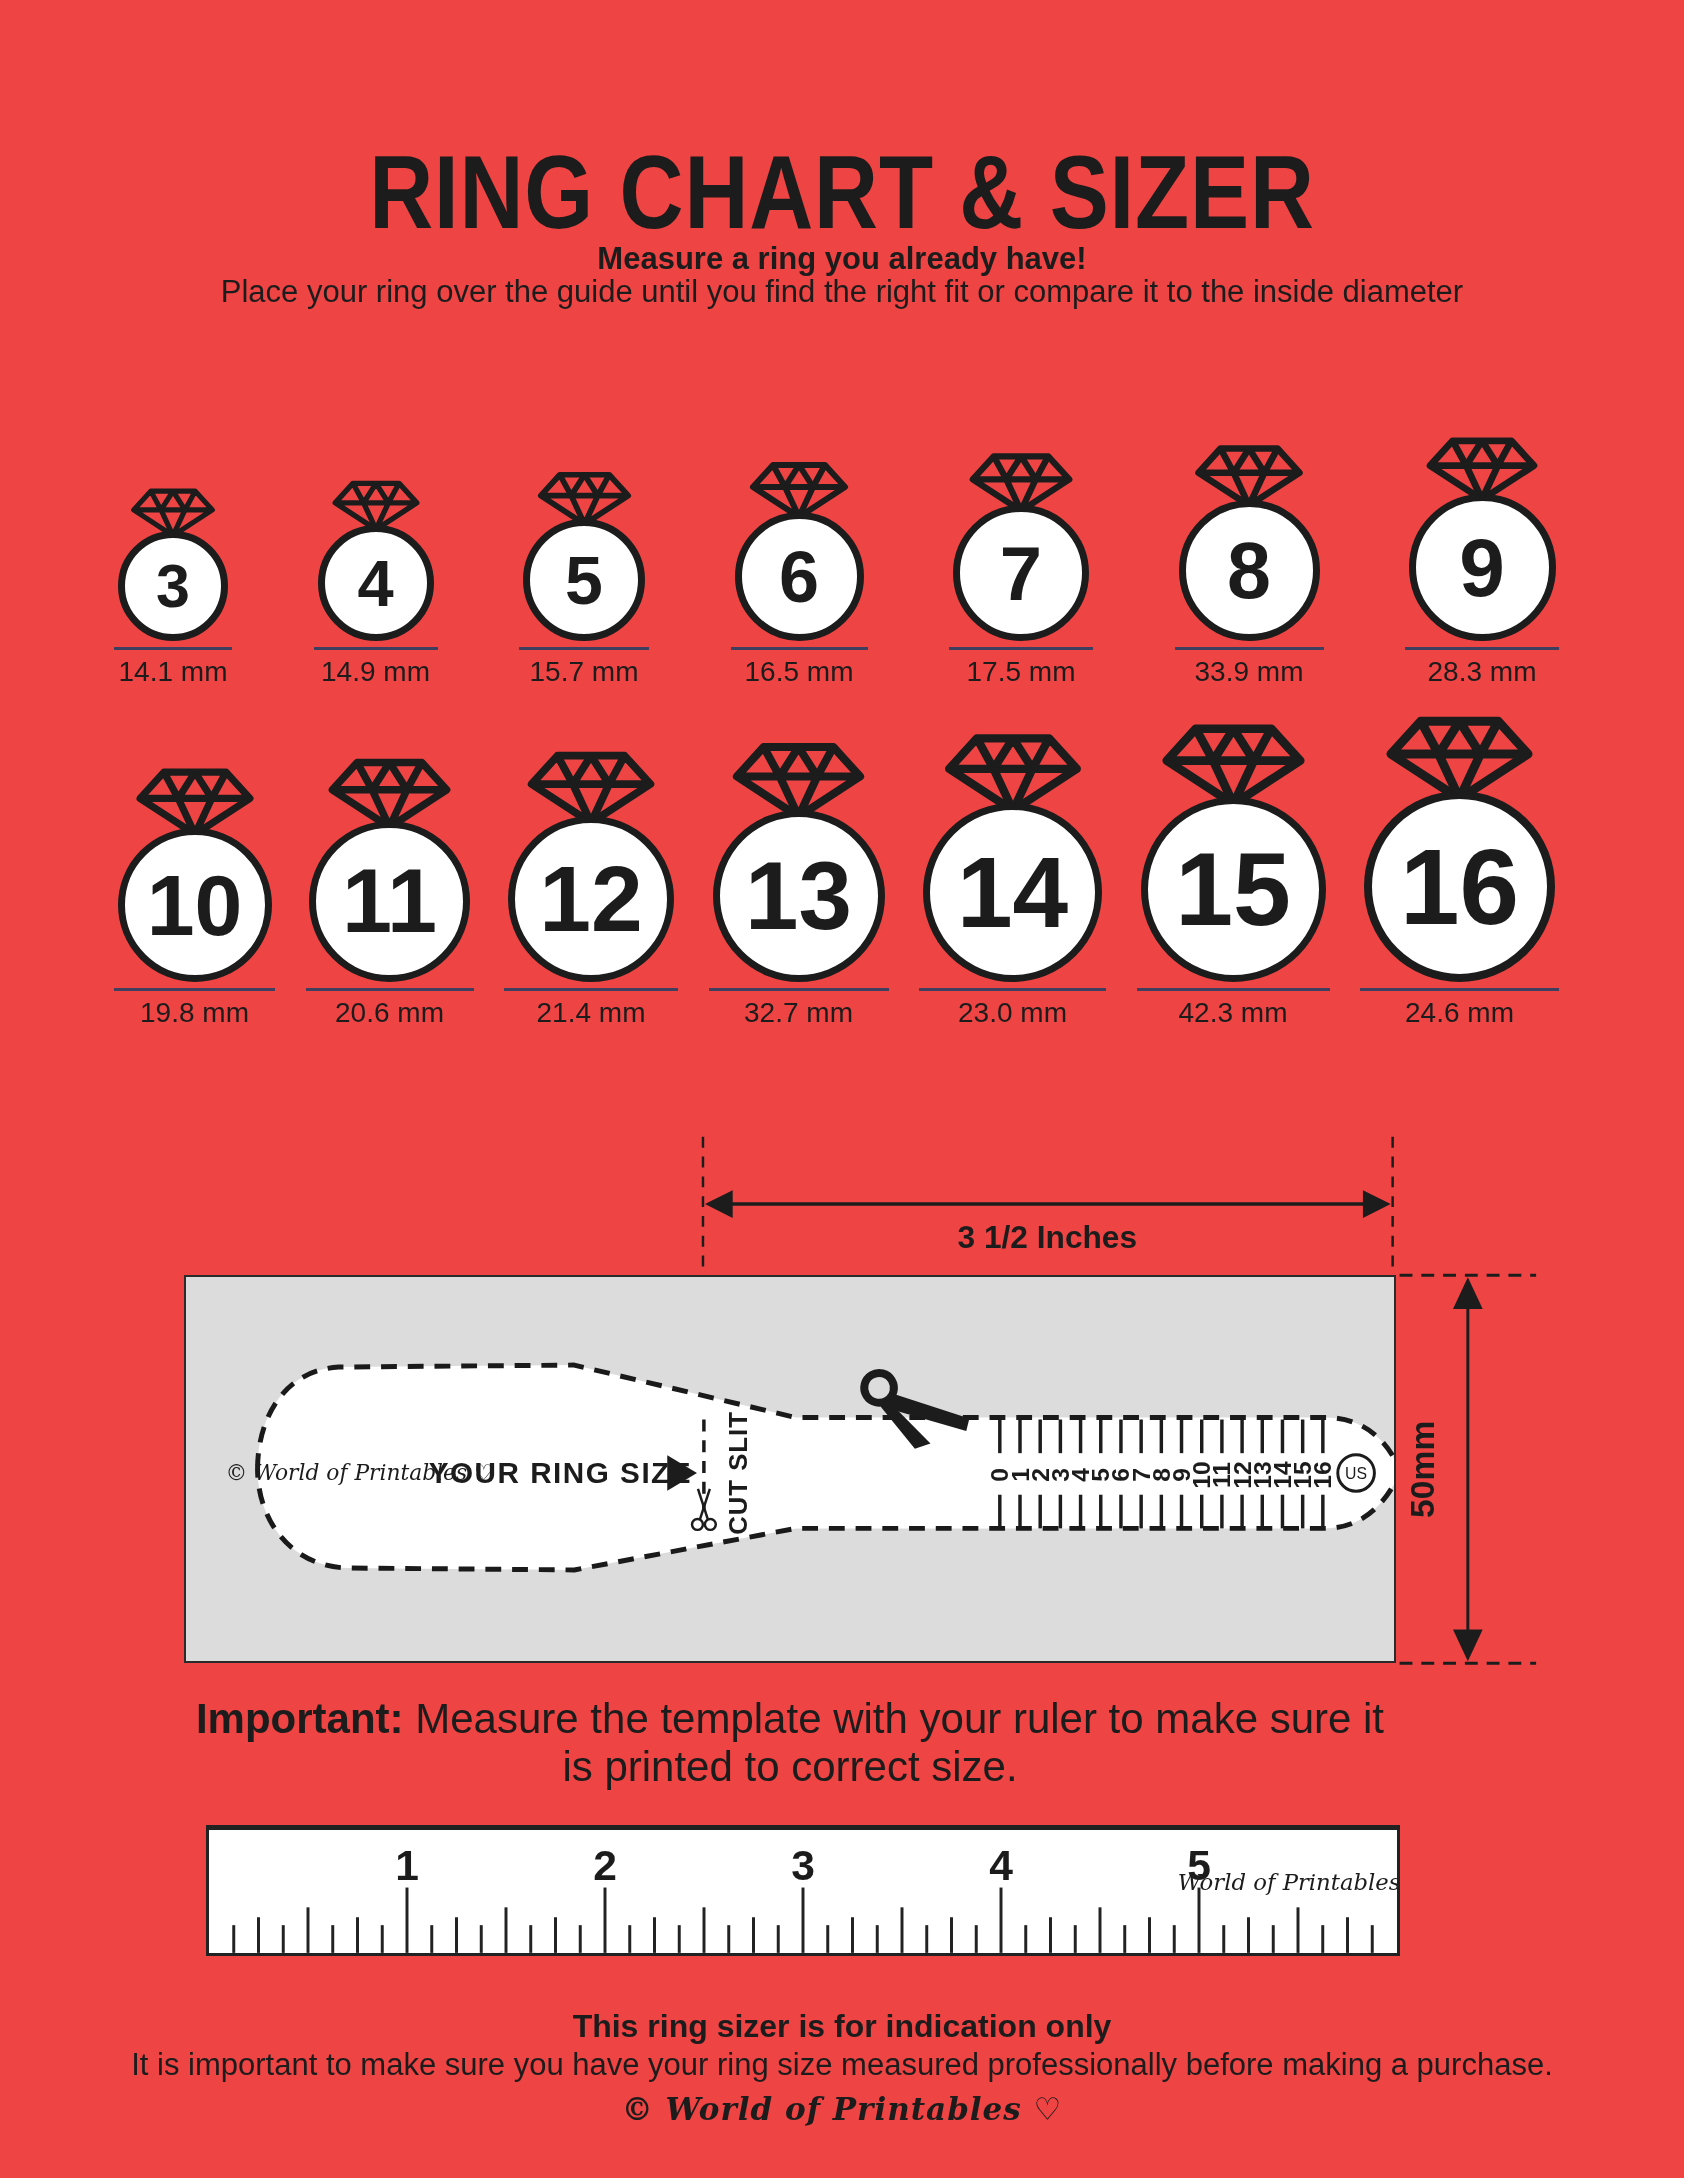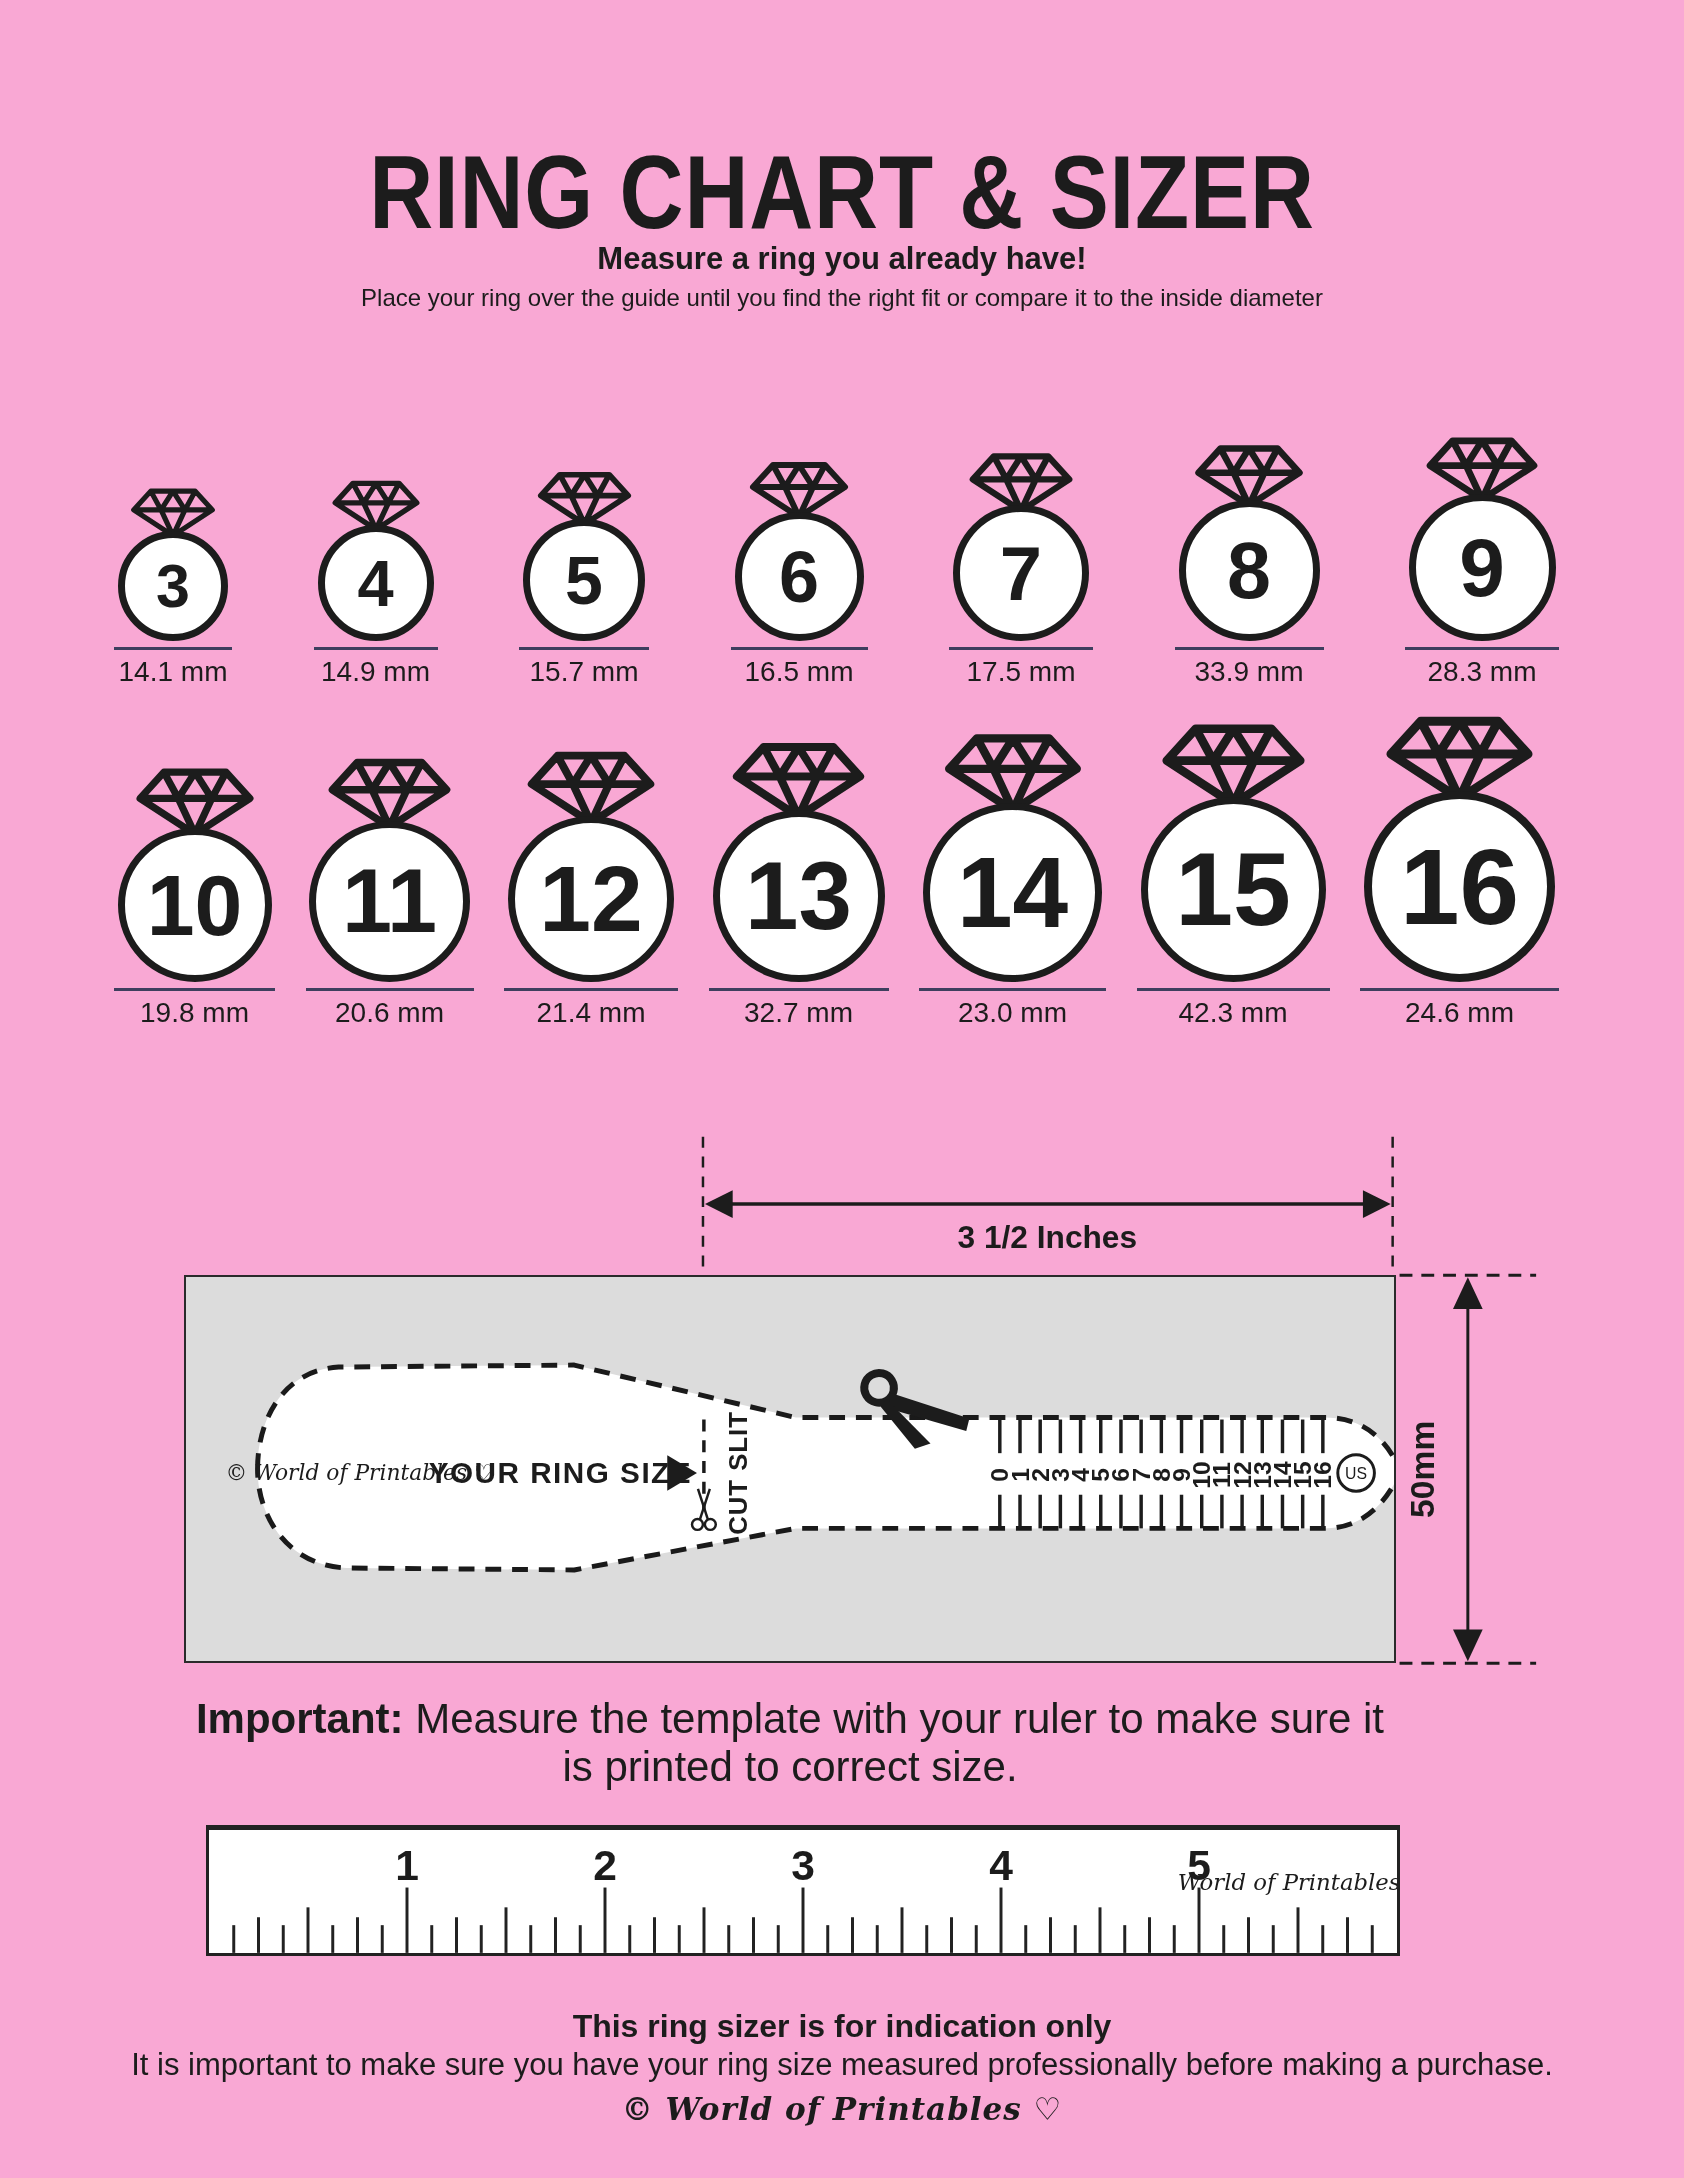"RING CHART & SIZER" .page { background: #f9a8d4 -> #ef4444 }
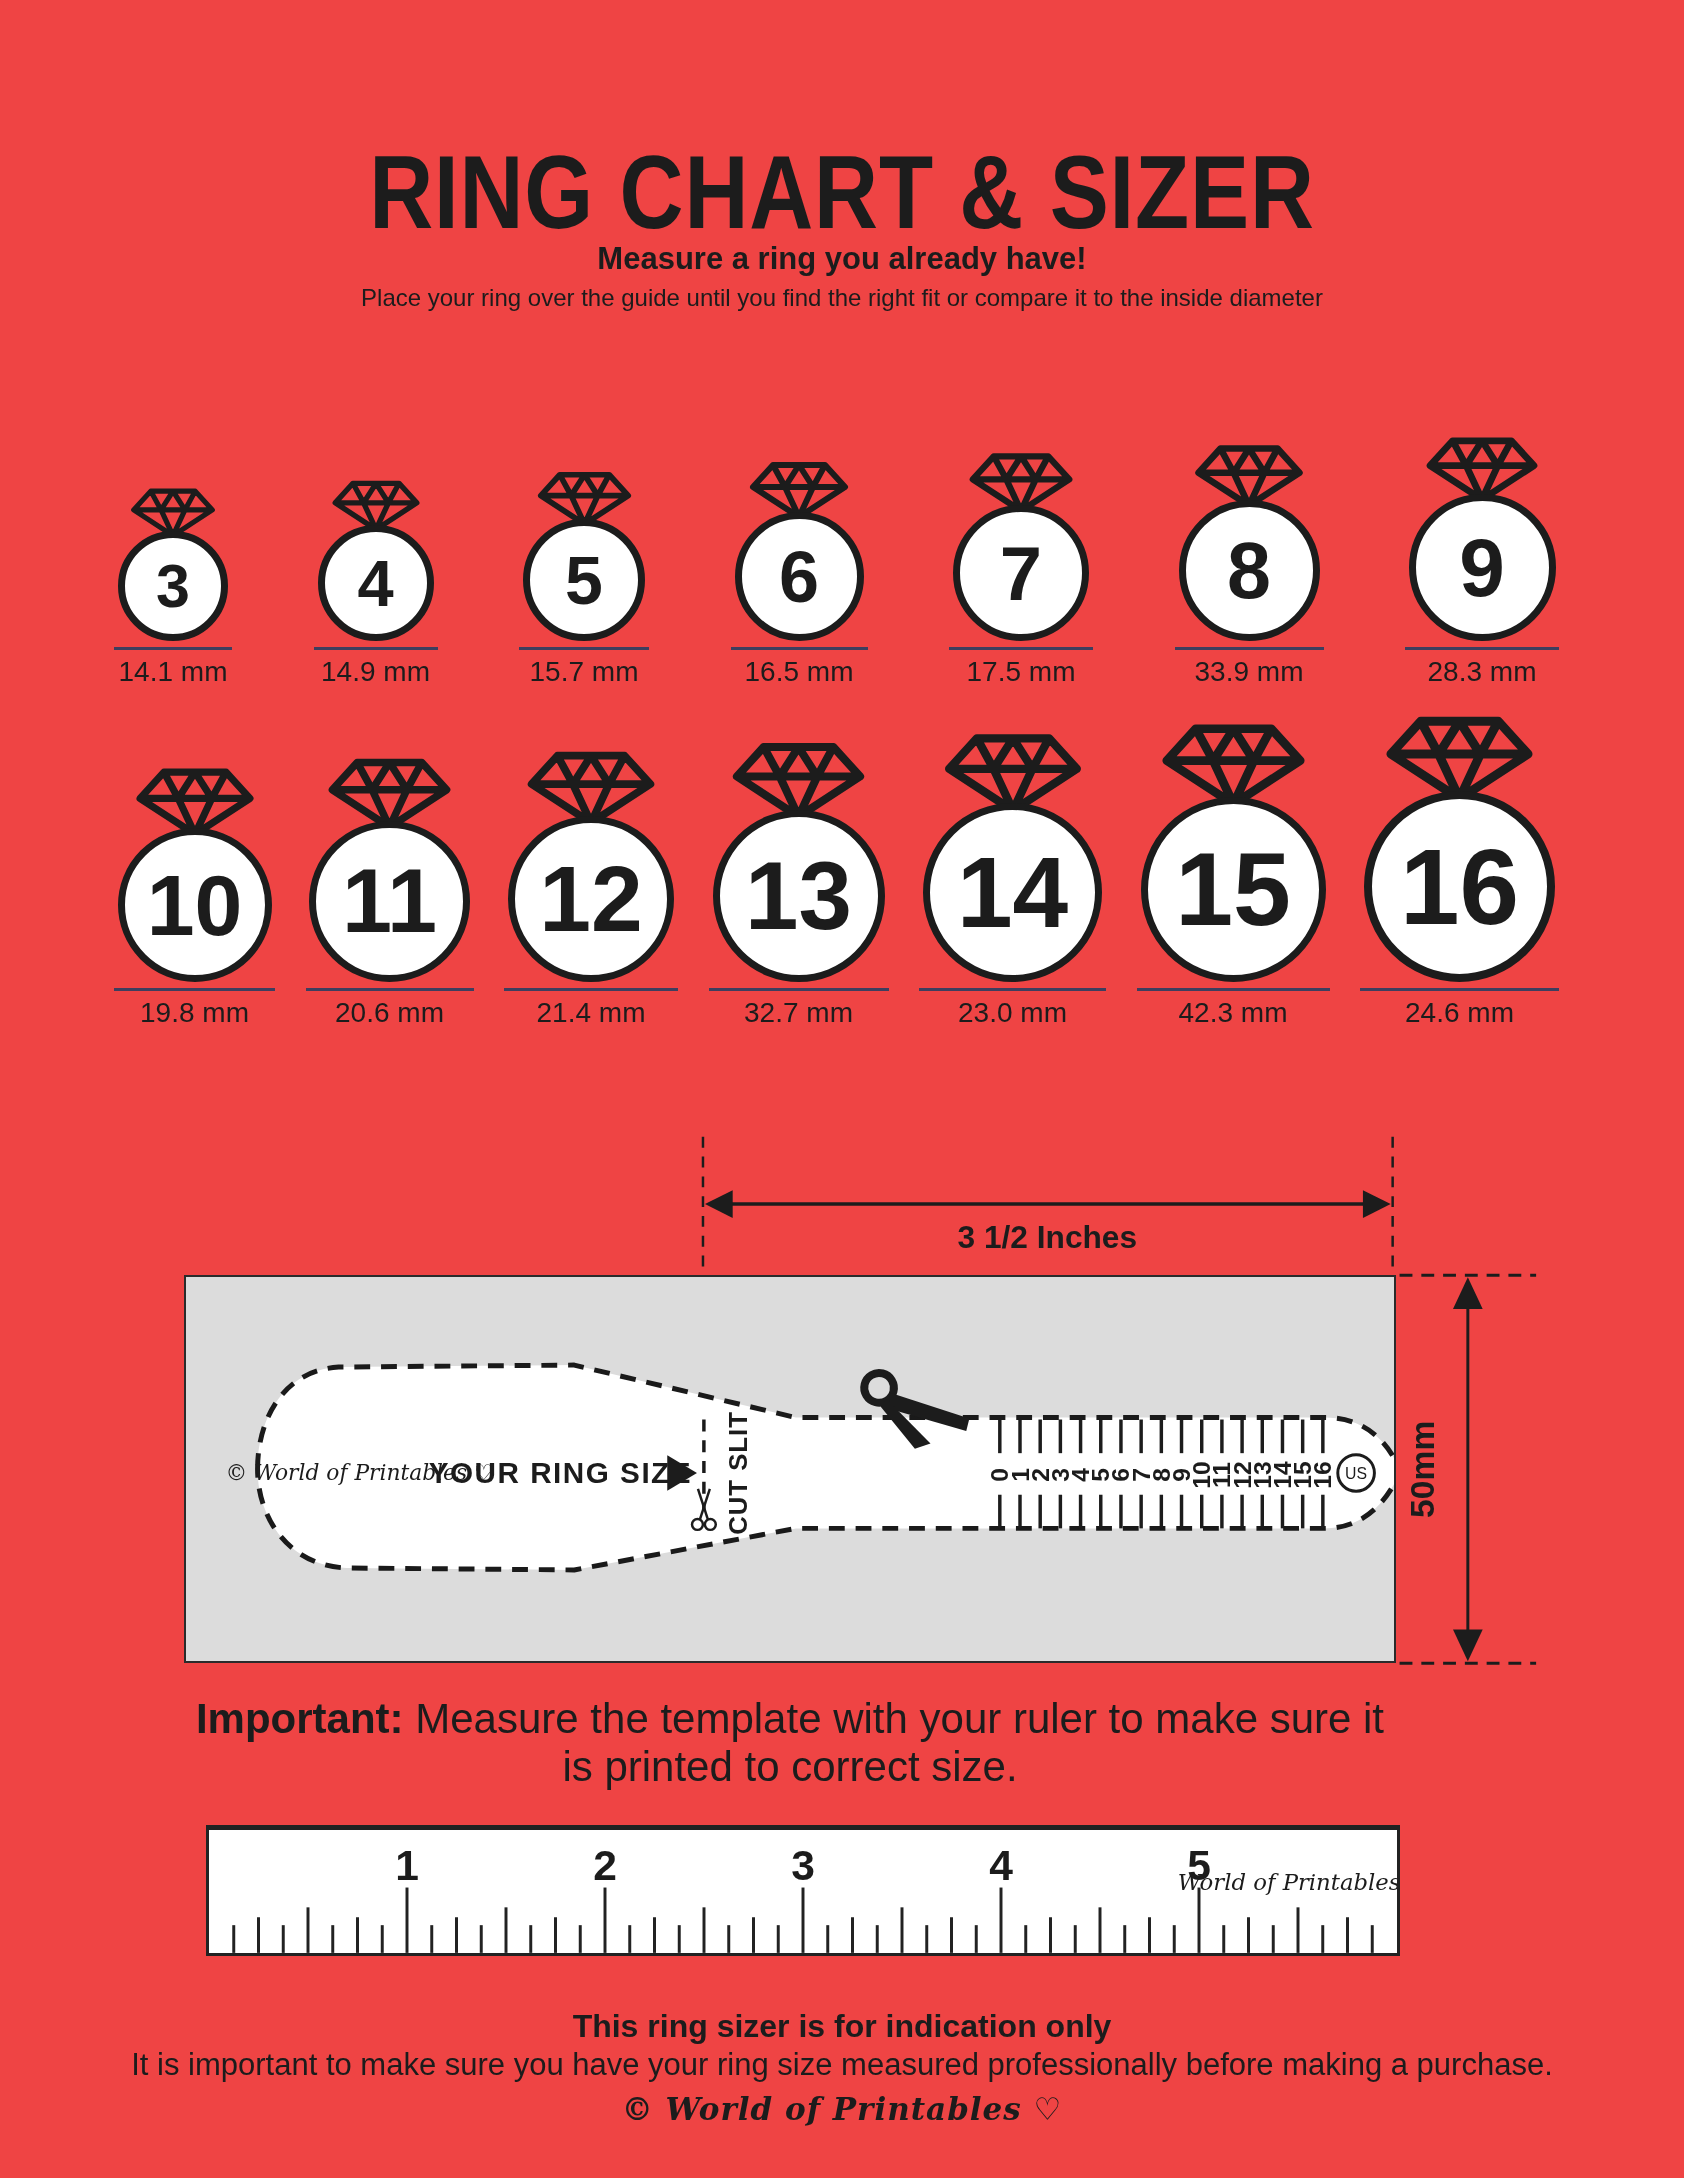"Place your ring over the" .sub-reg { font-size: 24px -> 31px; top: 279px -> 273px }
